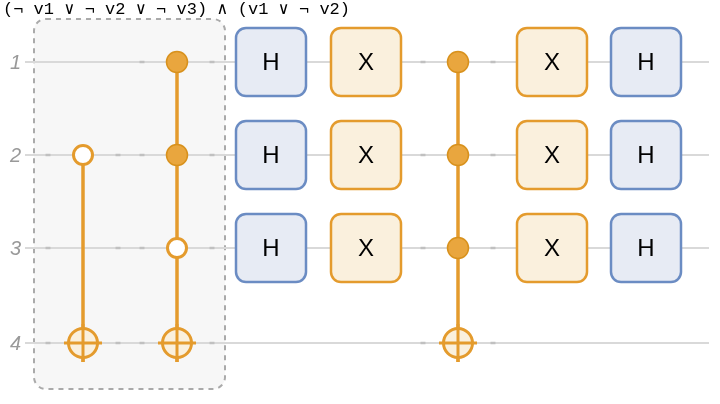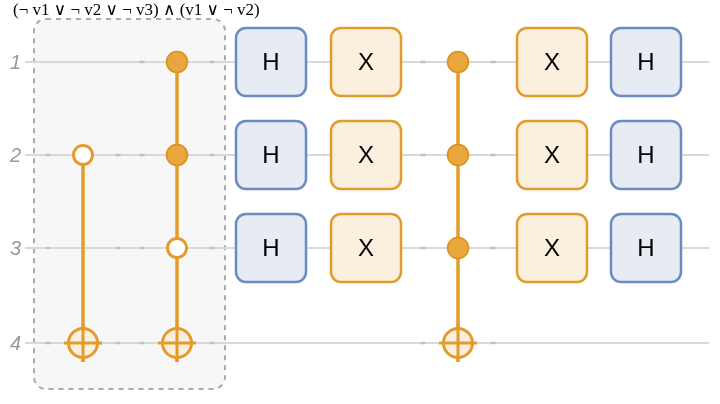"(¬ v1 ∨ ¬ v2" #formula-title { font-family: Liberation Serif, serif -> Liberation Mono, monospace; left: 13px -> 3px }
